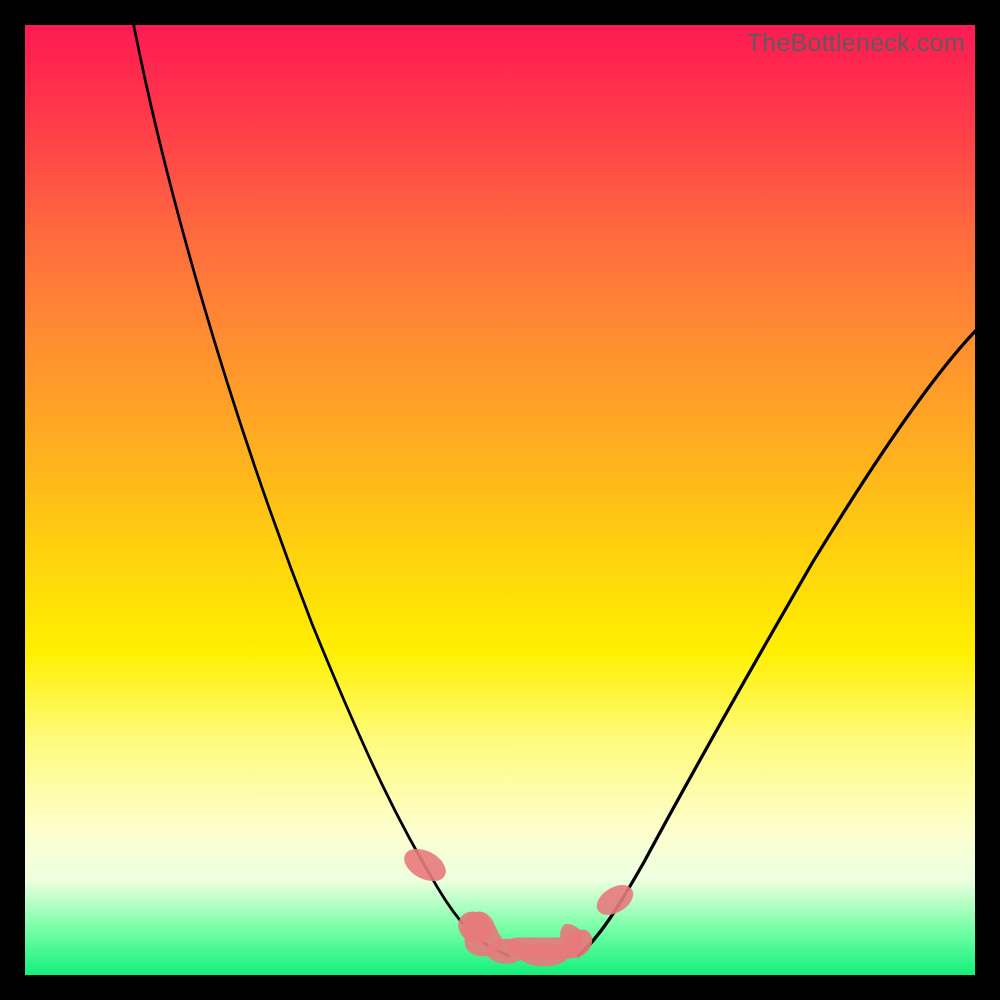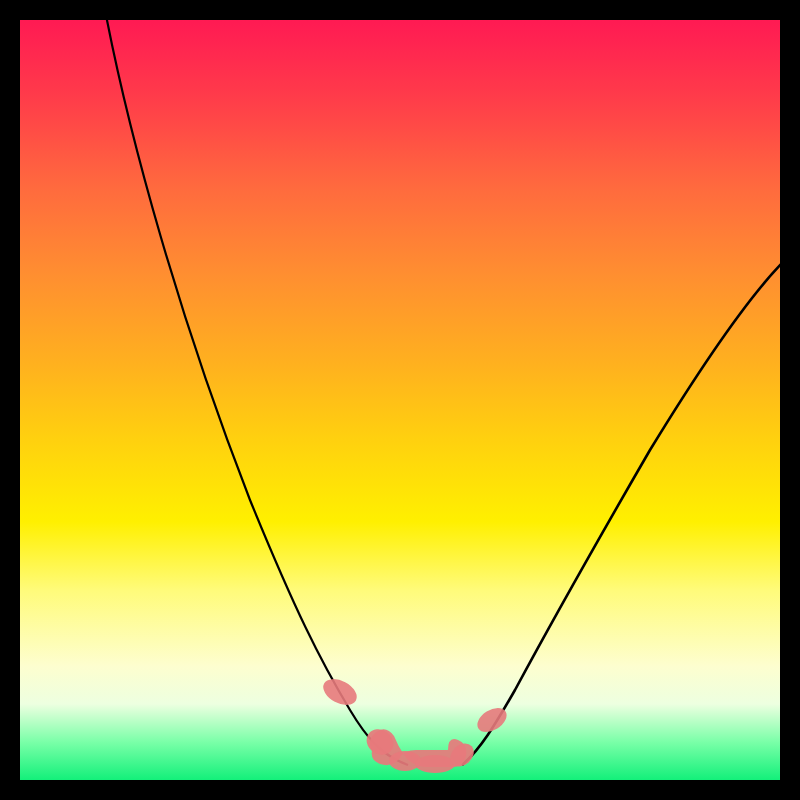"TheBottleneck.com" div.watermark { html: none -> <div>TheBottleneck.com</div> }
